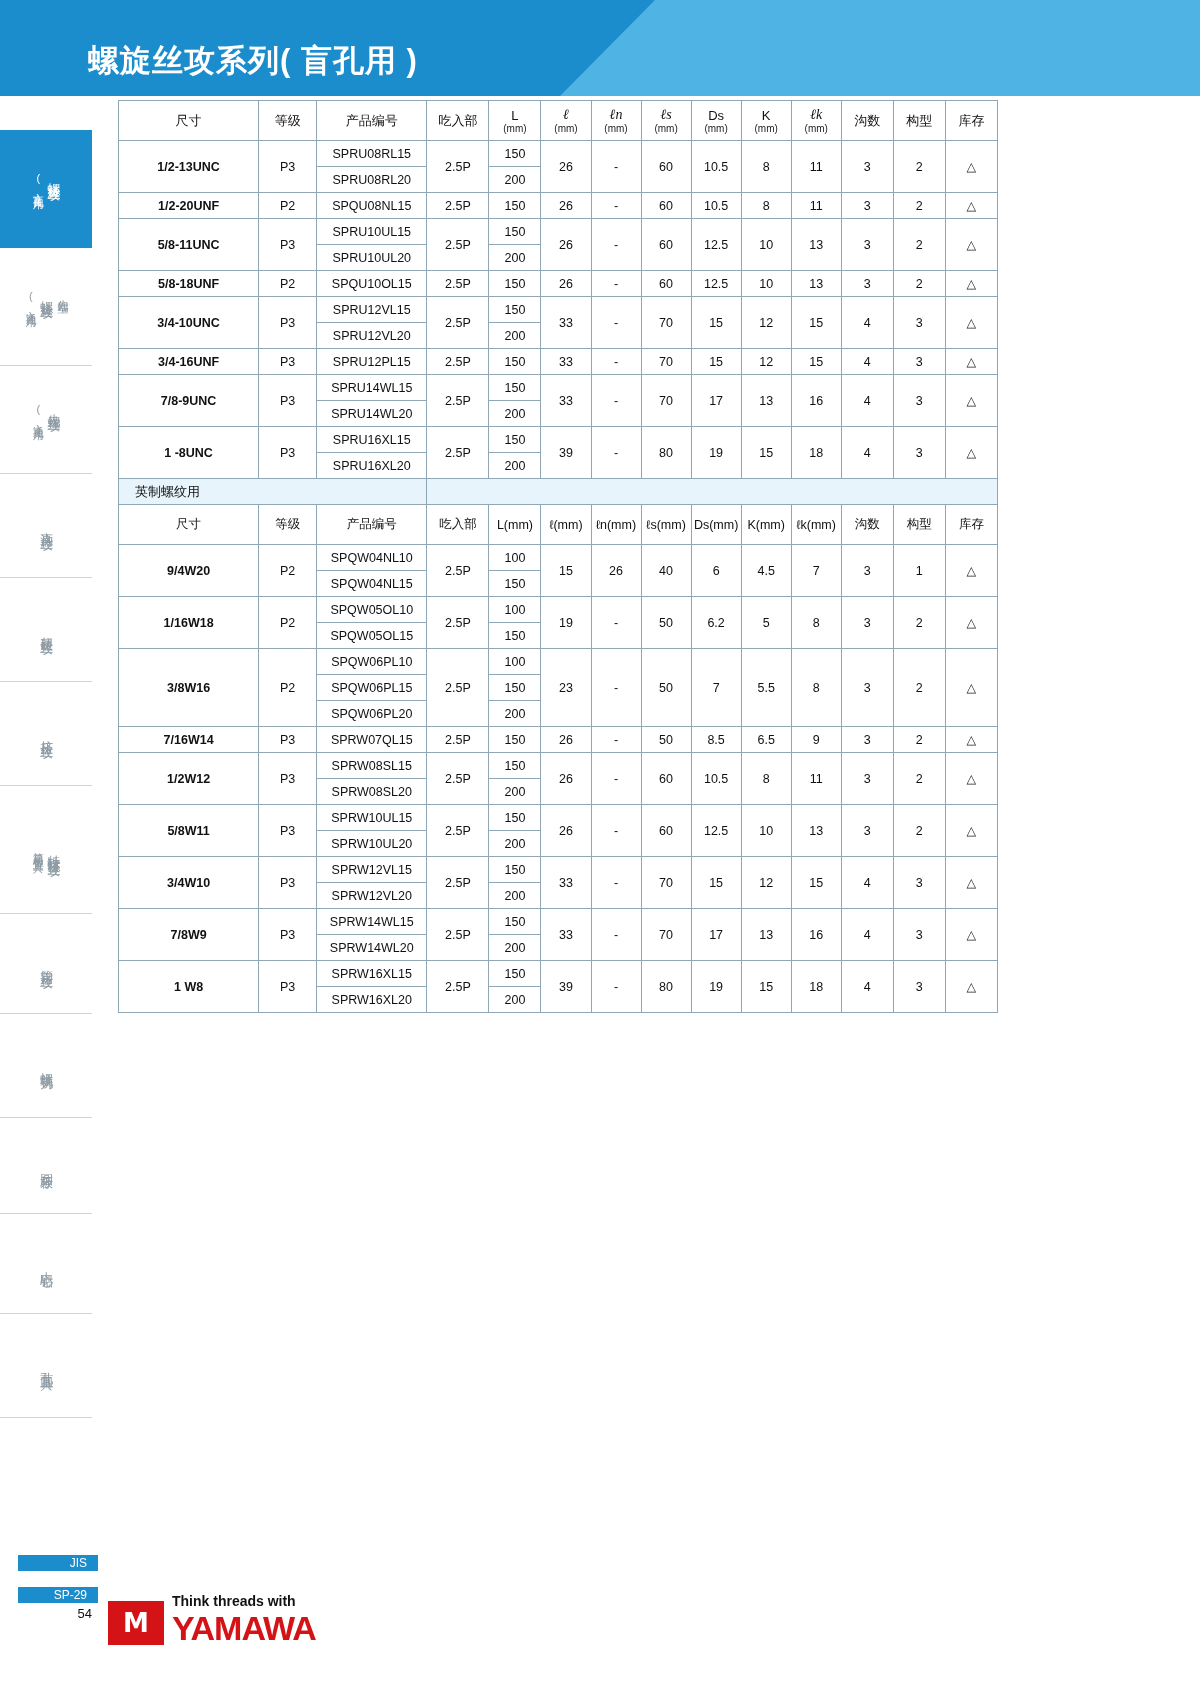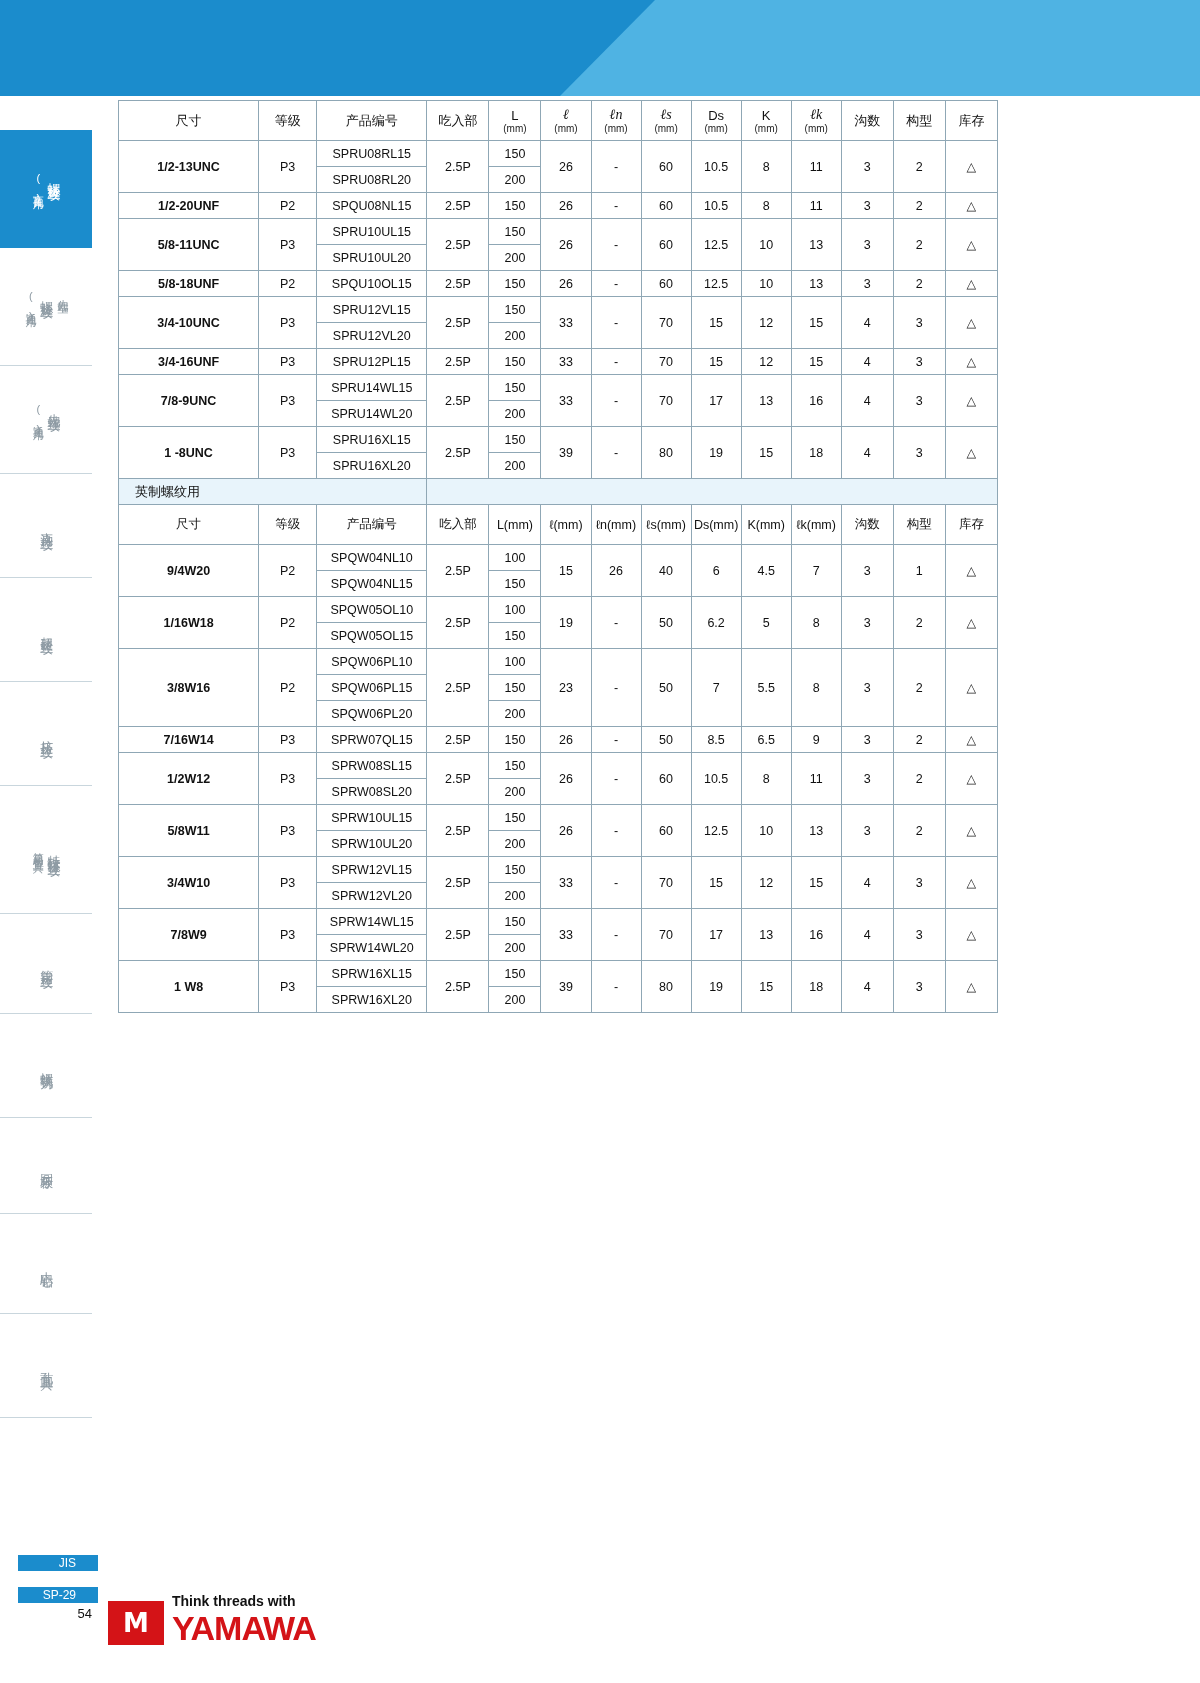"螺旋丝攻系列( 盲孔用 )" div.title { html: none -> <div>螺旋丝攻系列( 盲孔用 )</div> }
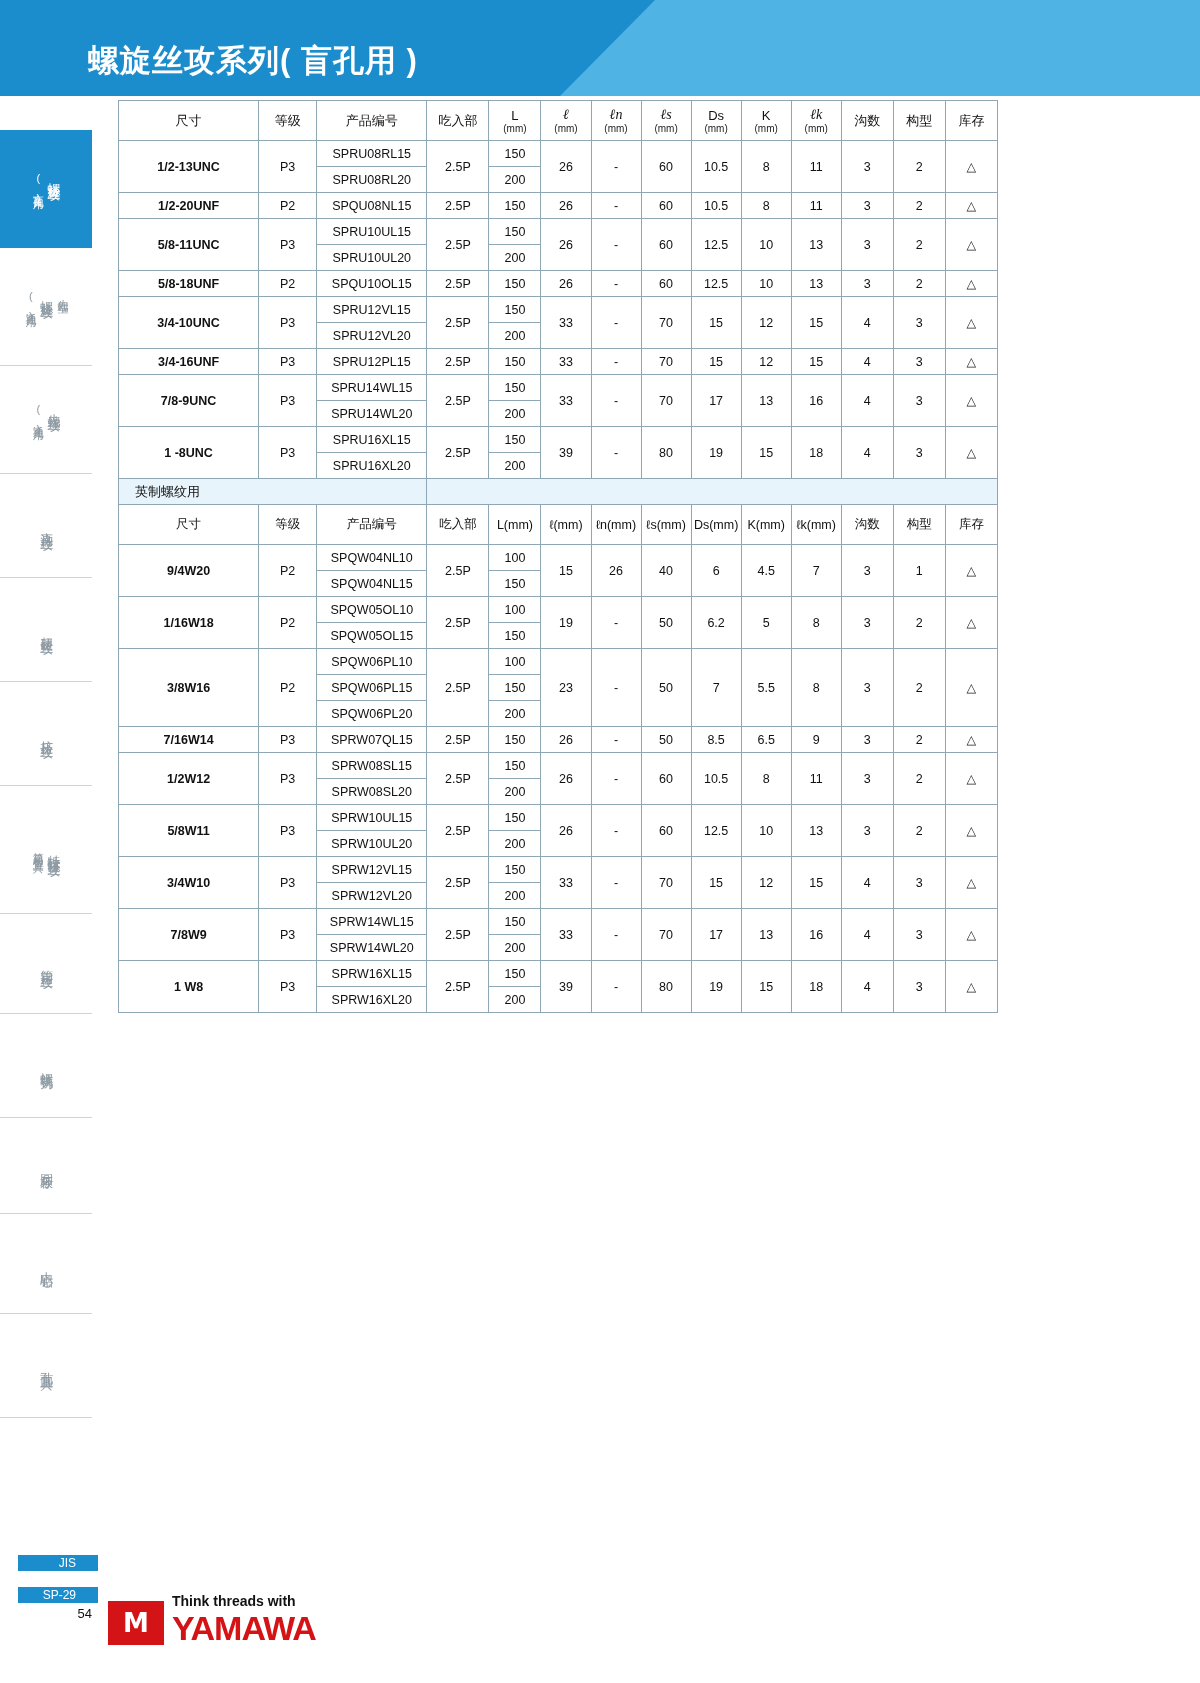"JIS" .jis-line { padding: 1px 22px -> 1px 11px }
